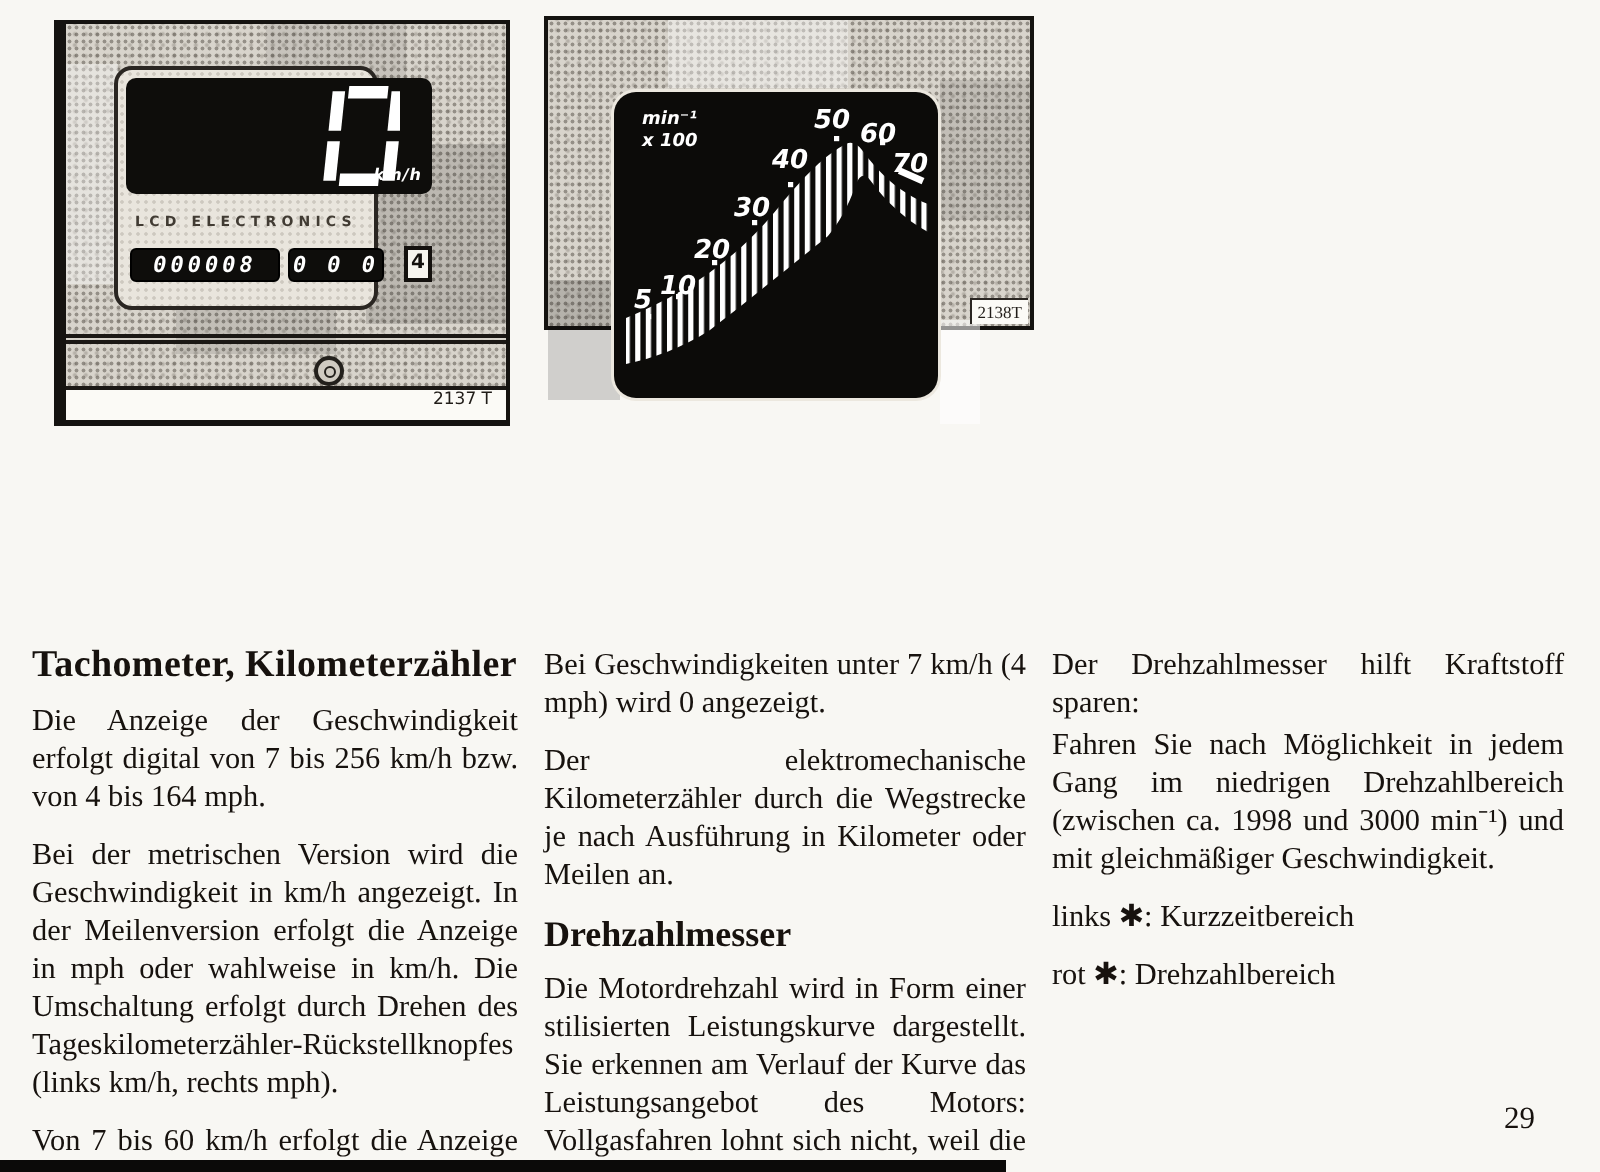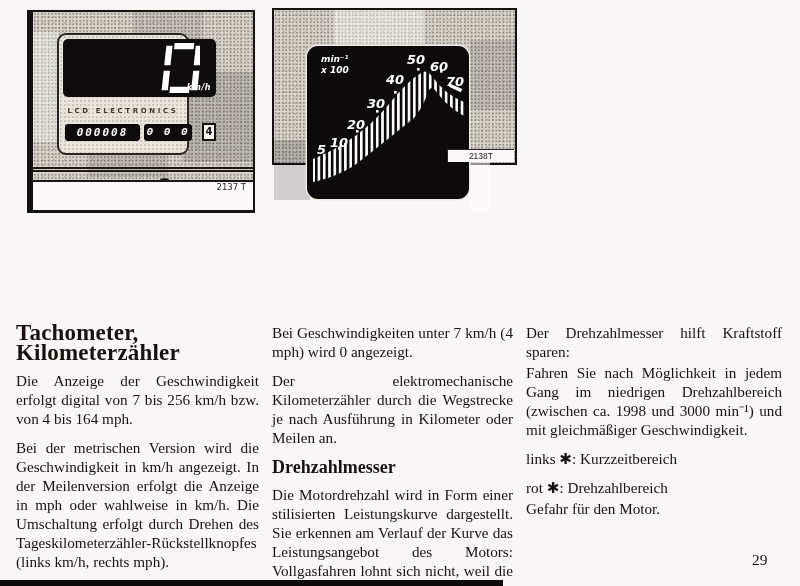"0 0 0" .odo-trip { font-family: Liberation Mono, monospace -> none }
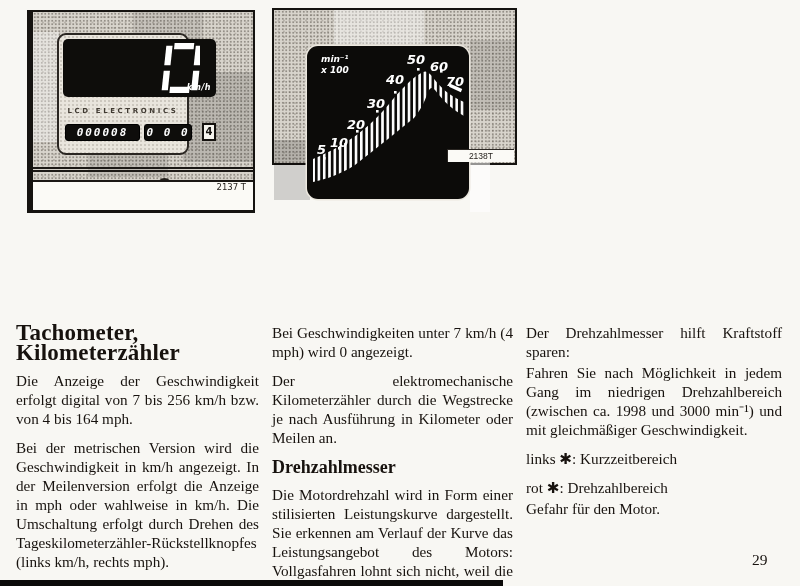"2138T" .tach-label-box { font-family: Liberation Sans, sans-serif -> Liberation Serif, serif; padding: 1px 21px -> 1px 3px }
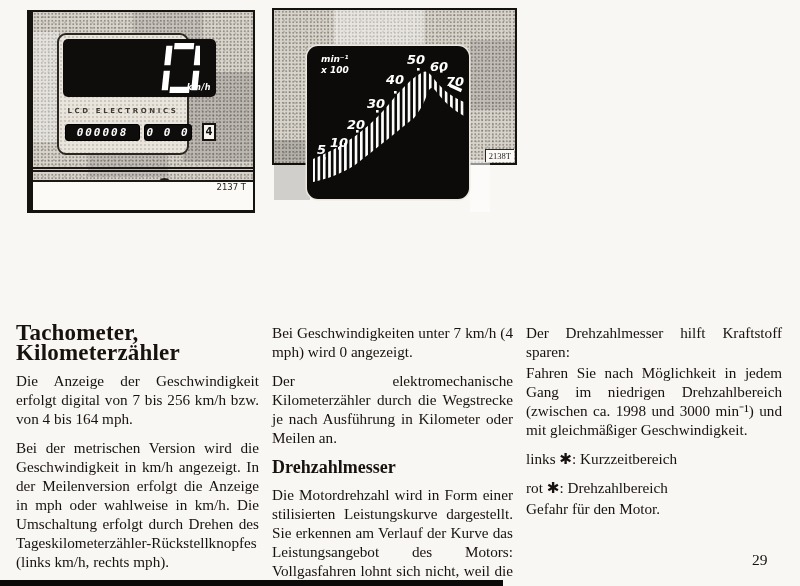"2137 T" .label-strip { height: 30px -> 17px }
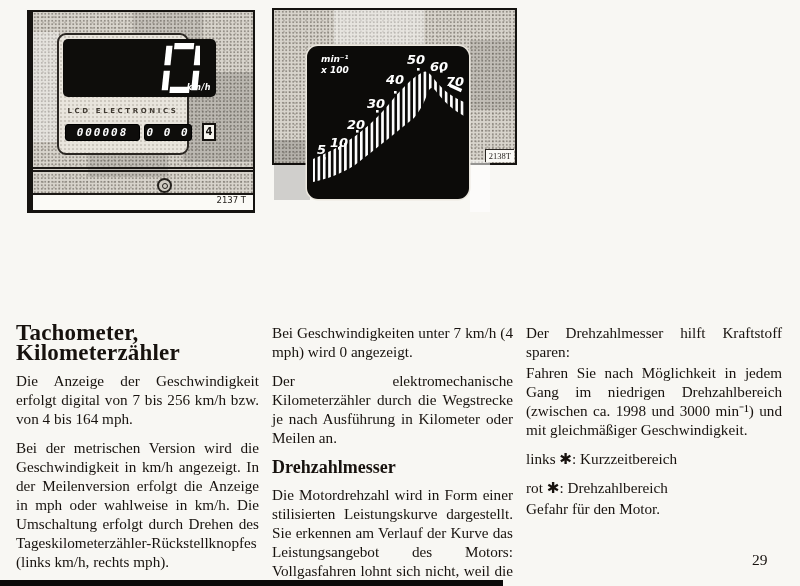"Tachometer, Kilometerzähler" .col h2 { font-size: 23px -> 19px }
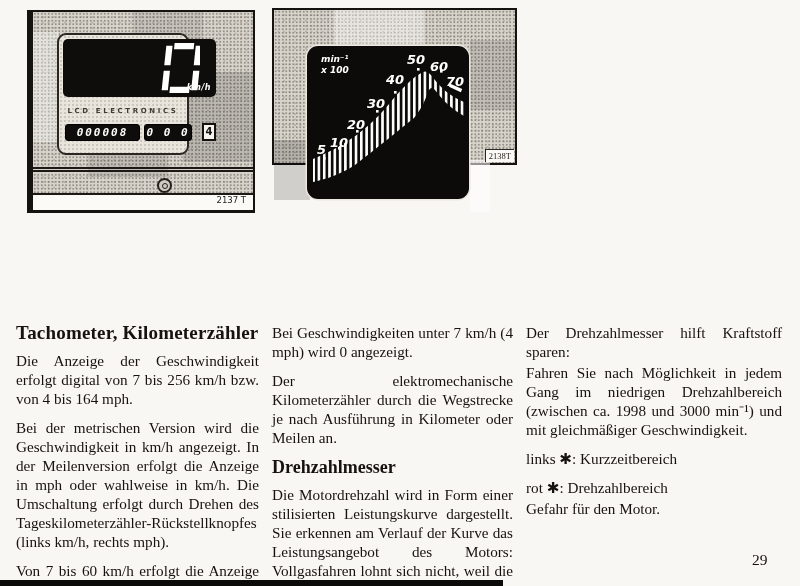"Gefahr für den Motor." p.indent { html: <p>Gefahr für den Motor.</p> -> none }
